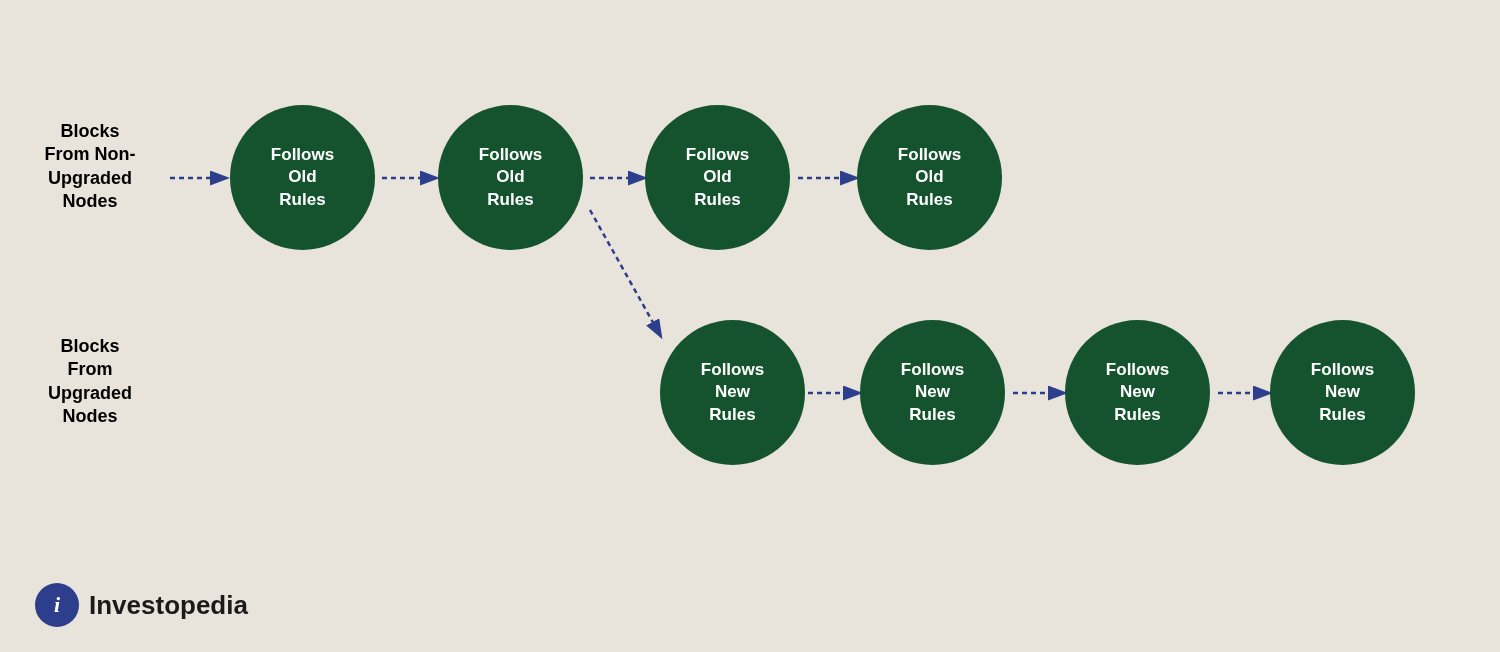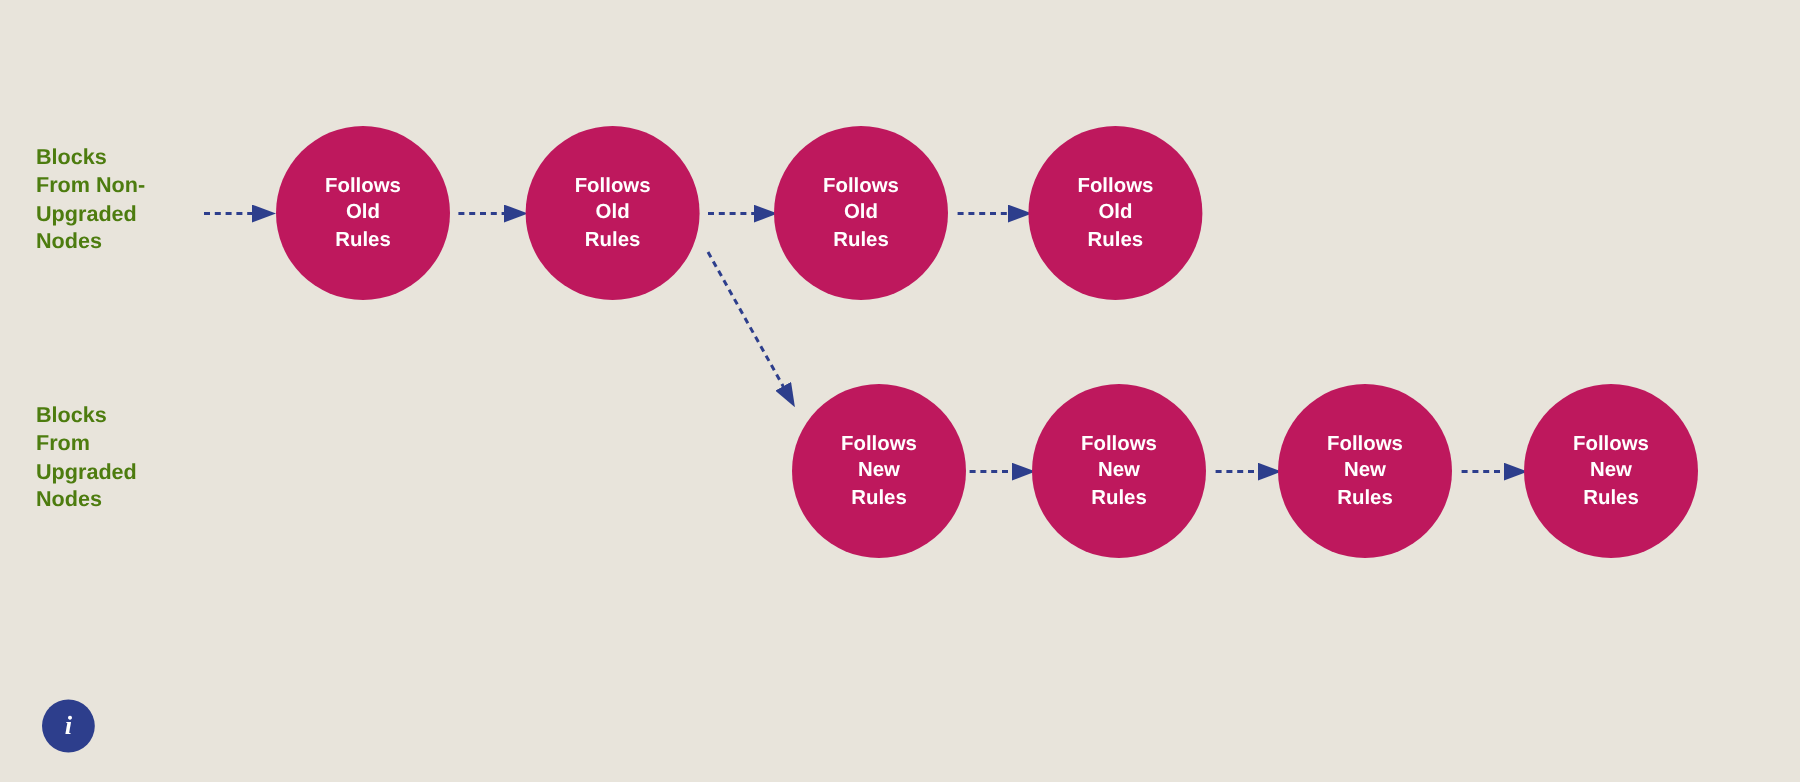"Blocks" .side-label { color: #4d7c0f -> #000000; text-align: left -> center }
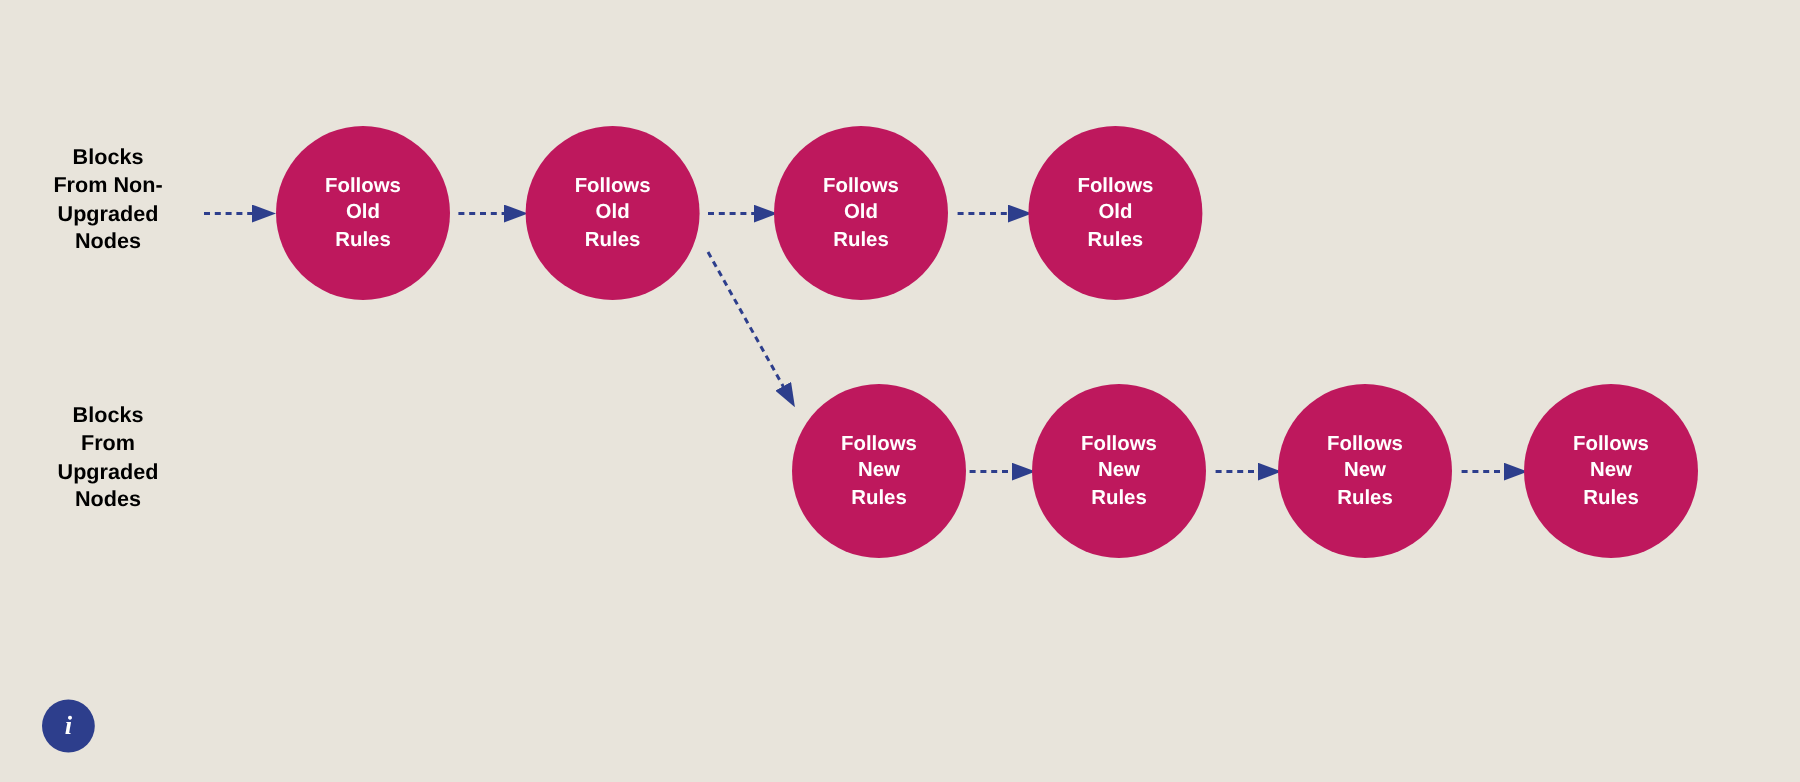"Follows" .circle { background-color: #be185d -> #14532d }
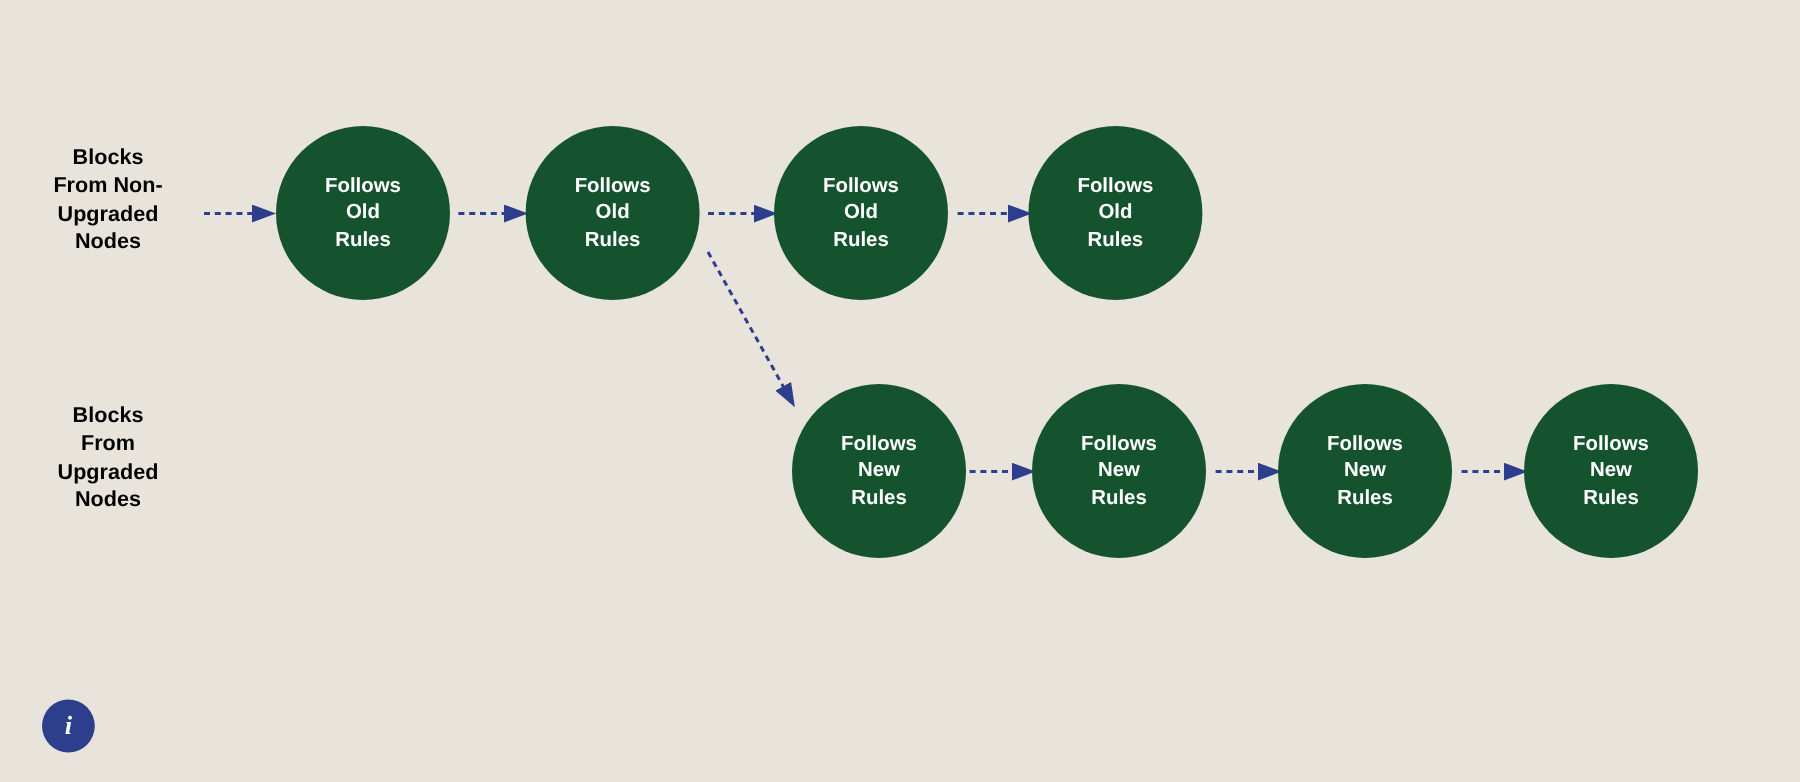"Investopedia" div.logo-text { html: none -> <div>Investopedia</div> }
